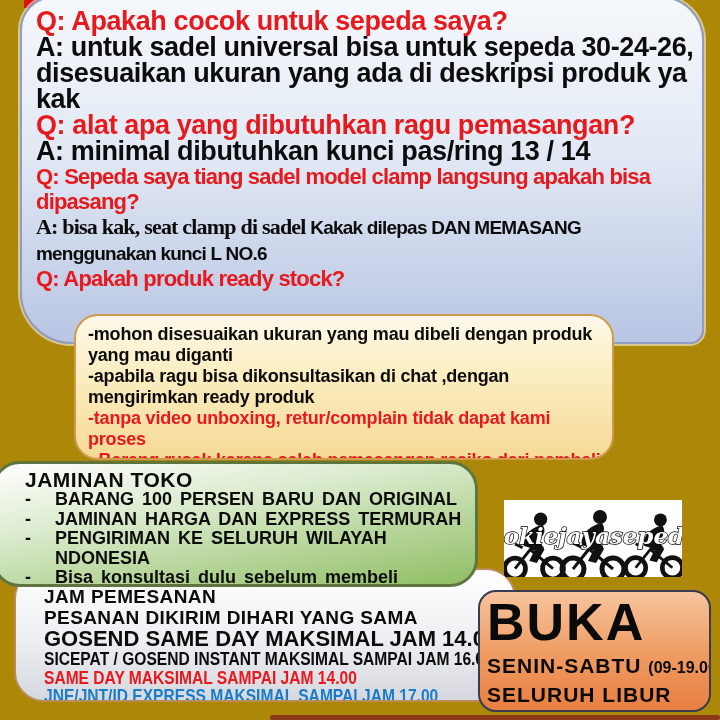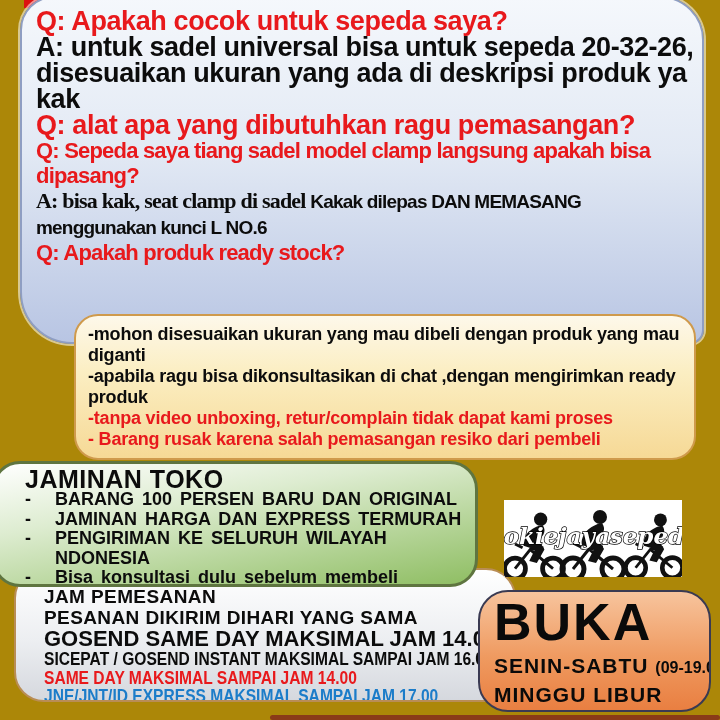"A: untuk sadel universal bisa" div.qa-line { text: 20-32-26 -> 30-24-26 }
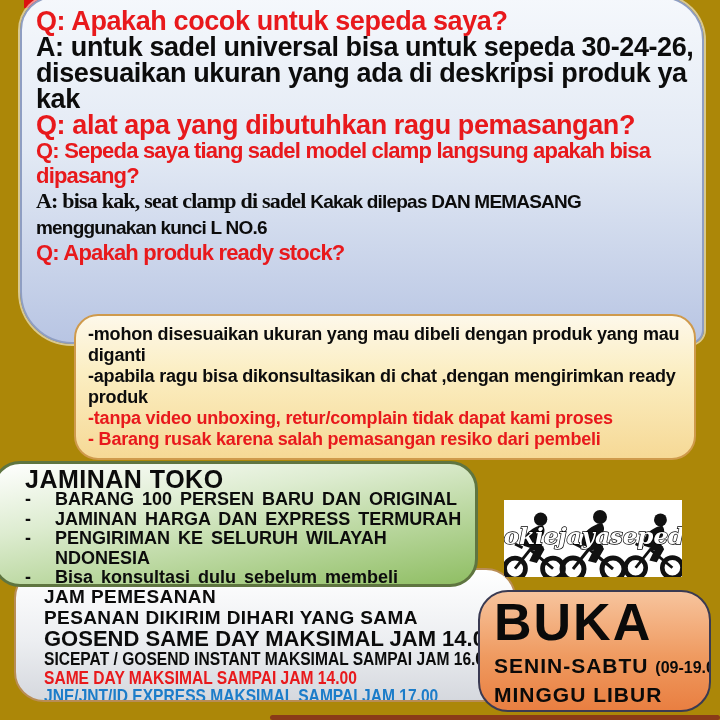"A: minimal dibutuhkan kunci pas/ring" div.qa-line { html: none -> <div>A: minimal dibutuhkan kunci pas/ring 13 / 14</div> }
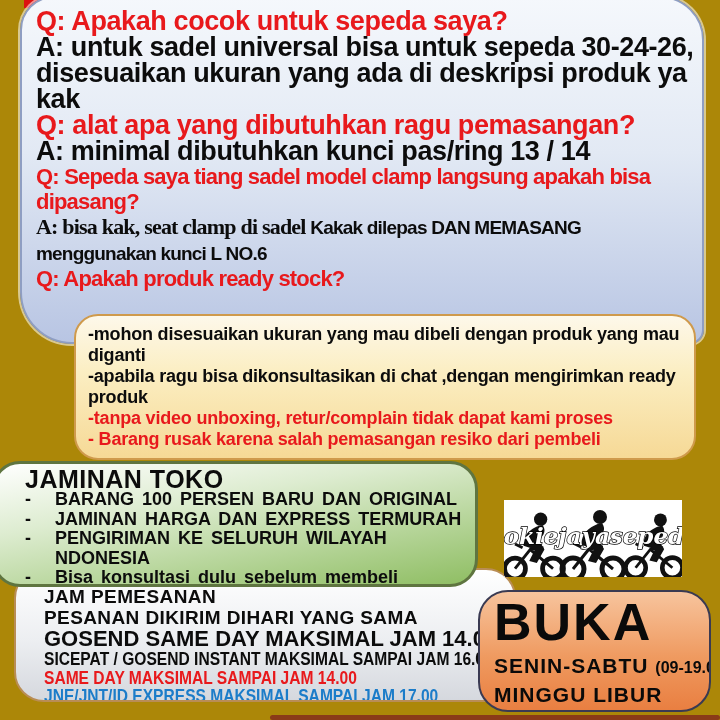"-mohon disesuaikan ukuran yang mau" .notice-box { width: 622px -> 540px }
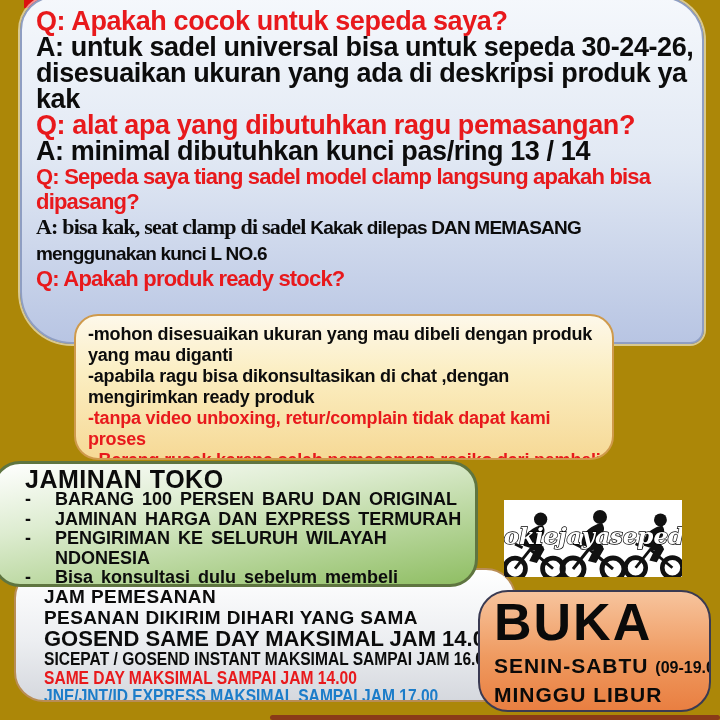"JAMINAN TOKO" .guar-title { font-size: 25px -> 21px }
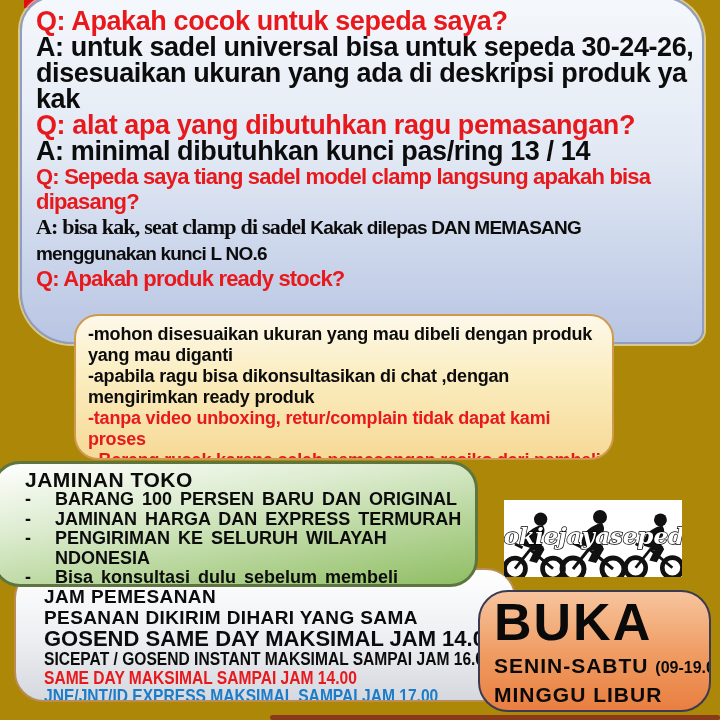"BUKA" .hours-box { border-radius: 30px -> 18px; padding: 0 0 0 14px -> 0 0 0 7px }
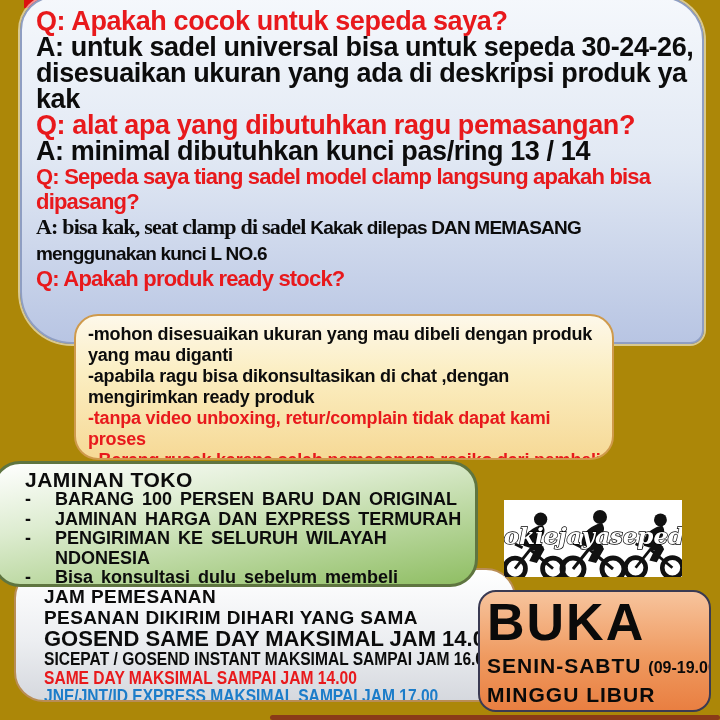"MINGGU LIBUR" div.hours-row { text: MINGGU -> SELURUH }
